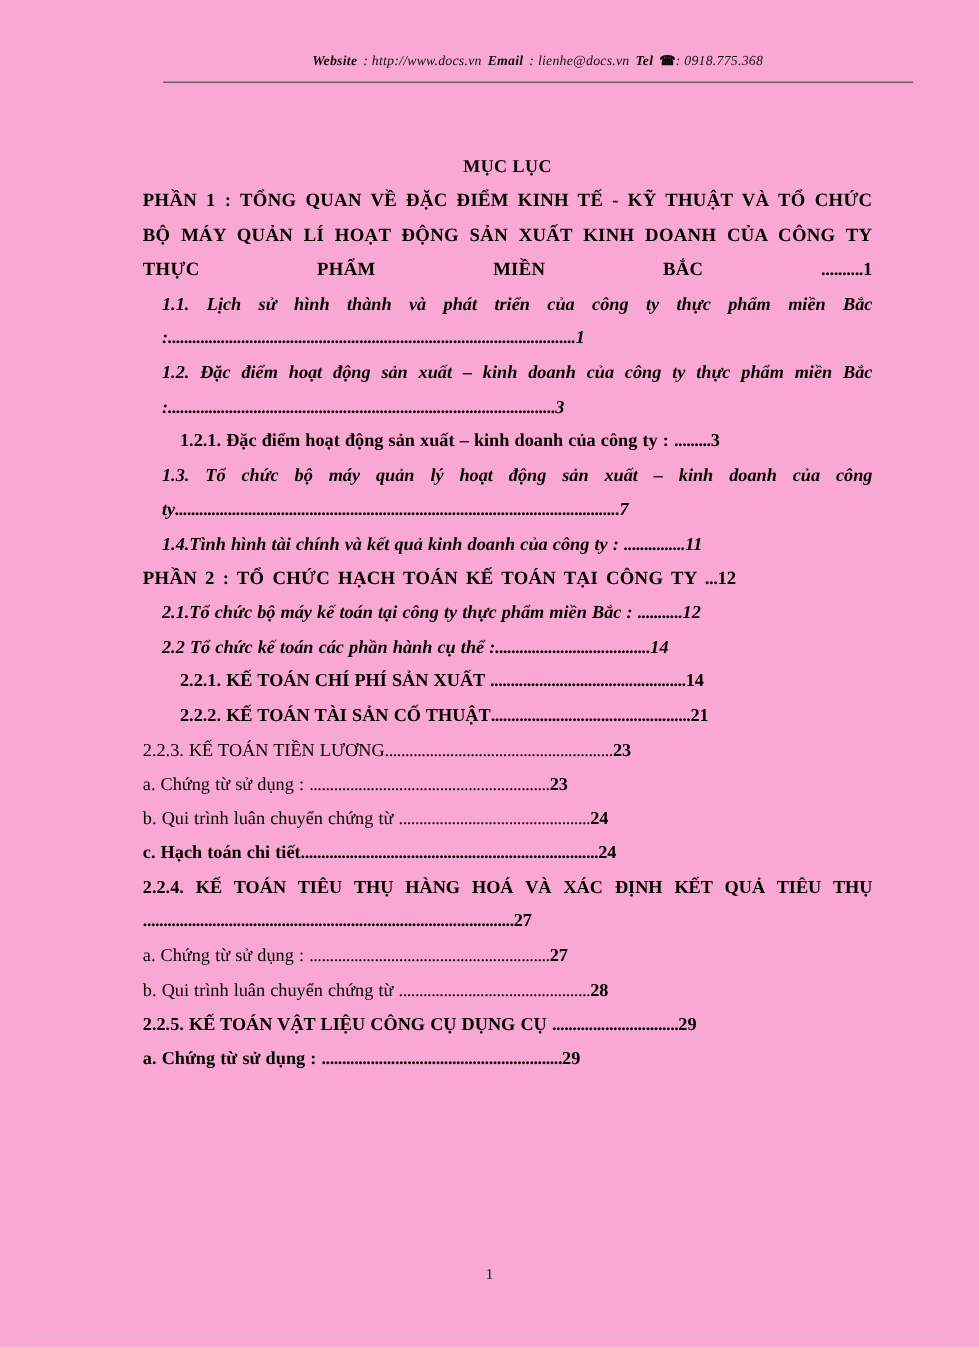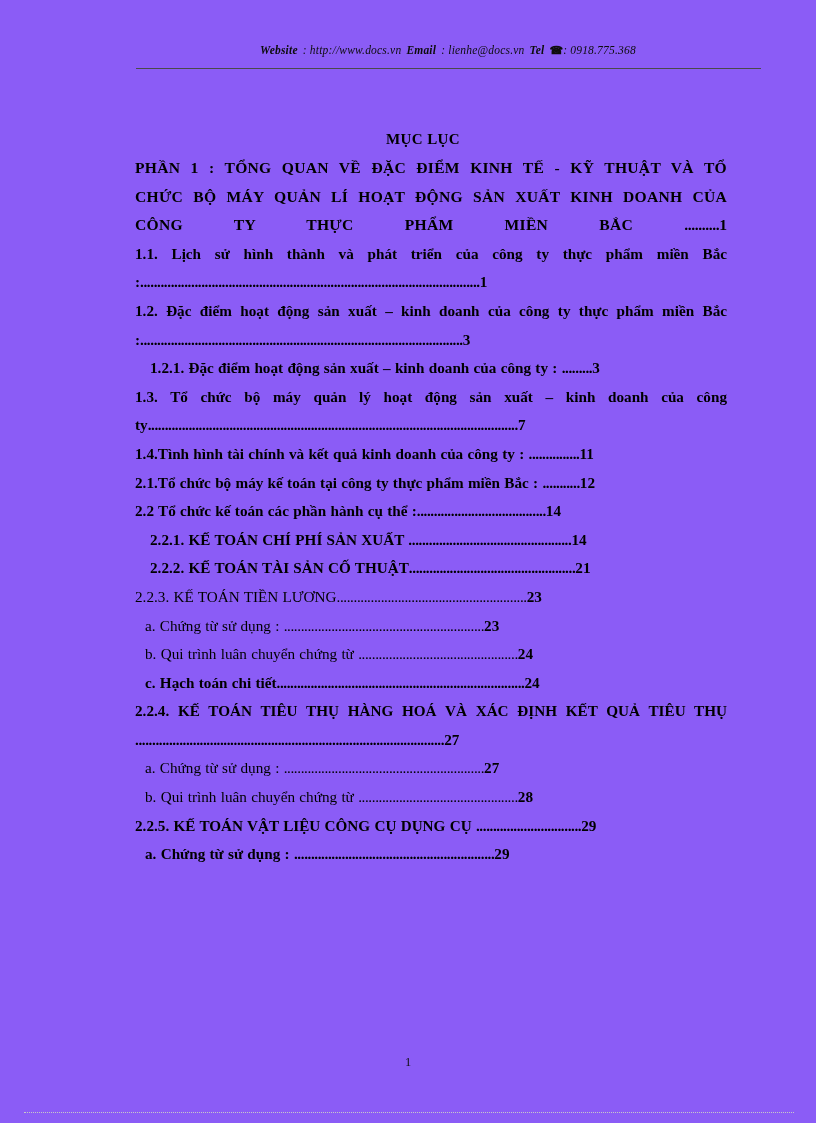"Website : http://www.docs.vn Email :" .page { background: #8b5cf6 -> #f9a8d4 }
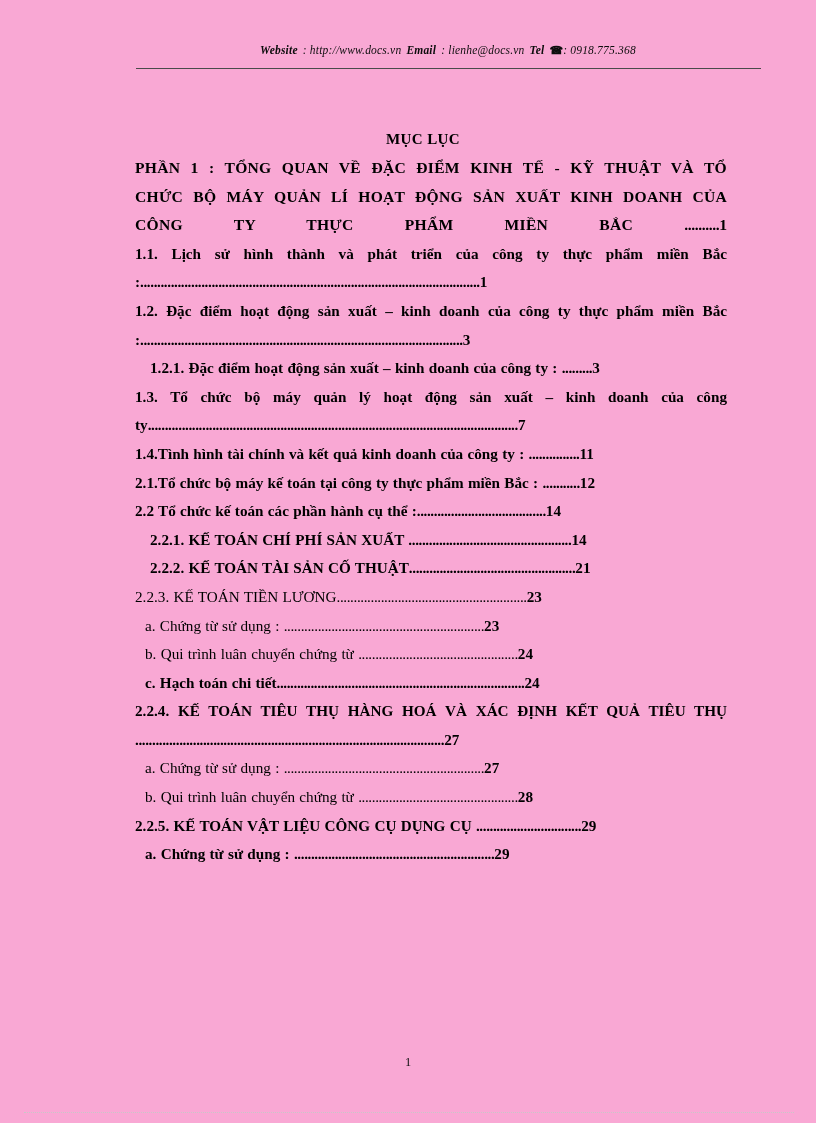"PHẦN 1 : TỔNG QUAN" .i0 { margin-left: 16px -> 0px }
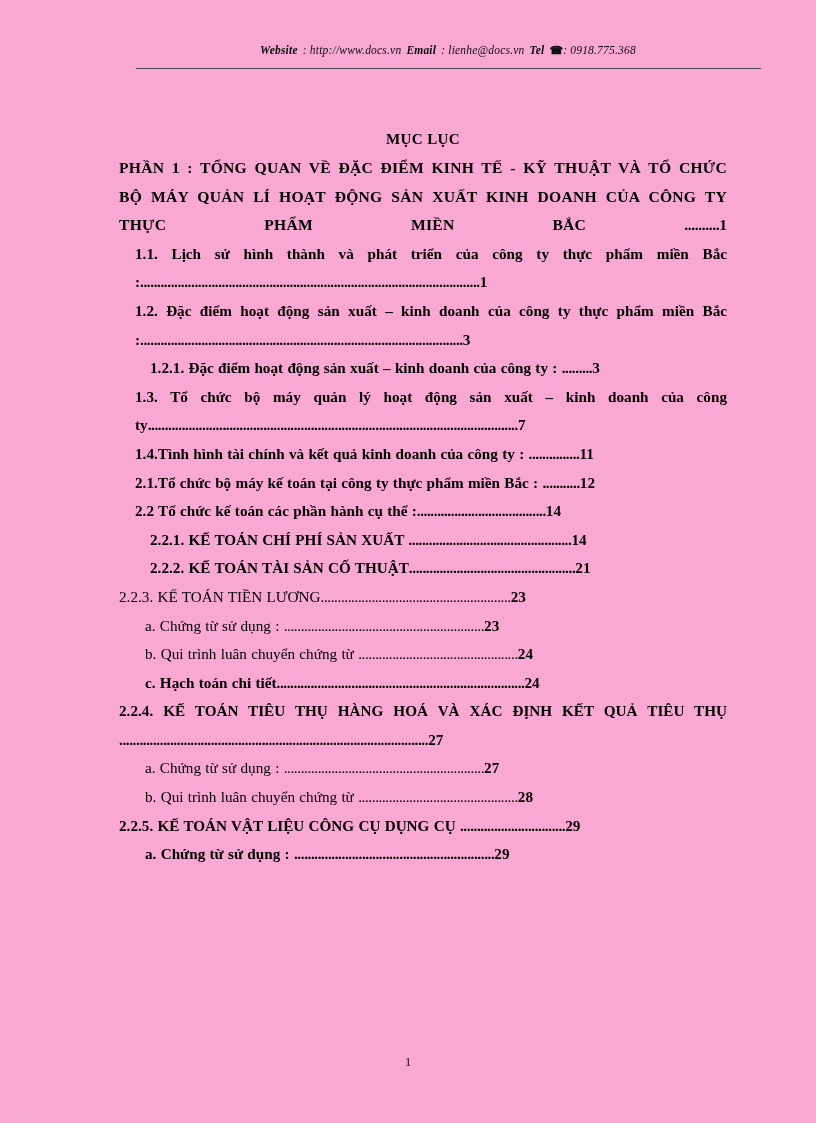"1.1. Lịch sử hình thành" .i1 { font-style: none -> italic }
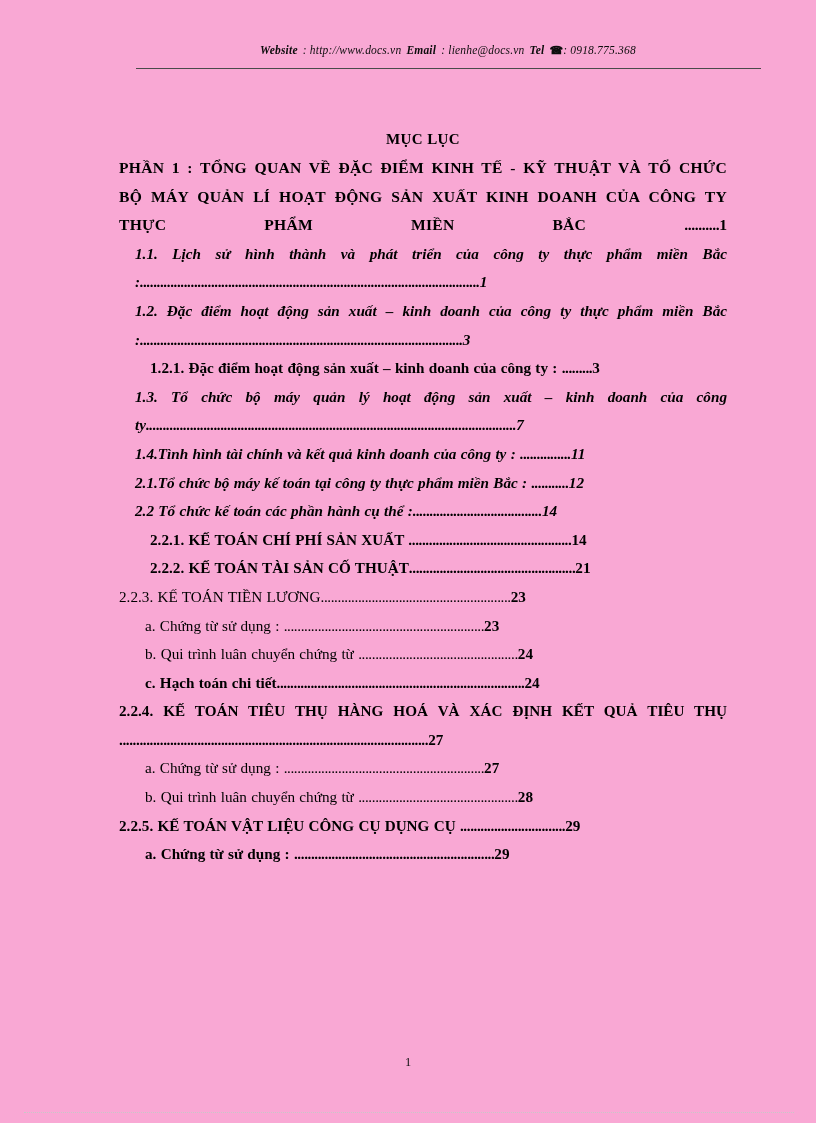"PHẦN 2 : TỔ CHỨC" p.entry { html: none -> <p><span>PHẦN 2 : TỔ CHỨC HẠCH TOÁN KẾ TOÁN TẠI CÔNG TY </span><span>...</span><span>12</span></p> }
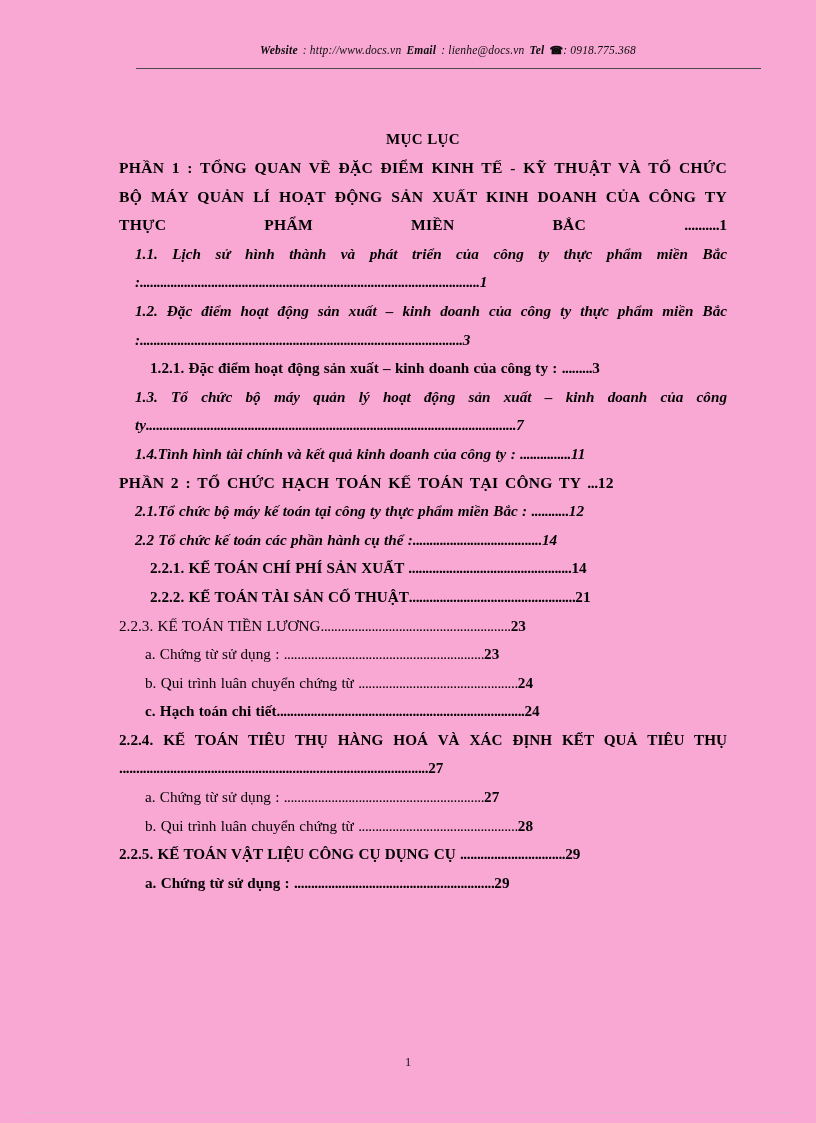"a. Chứng từ sử dụng" .i-ab { margin-left: 26px -> none }
